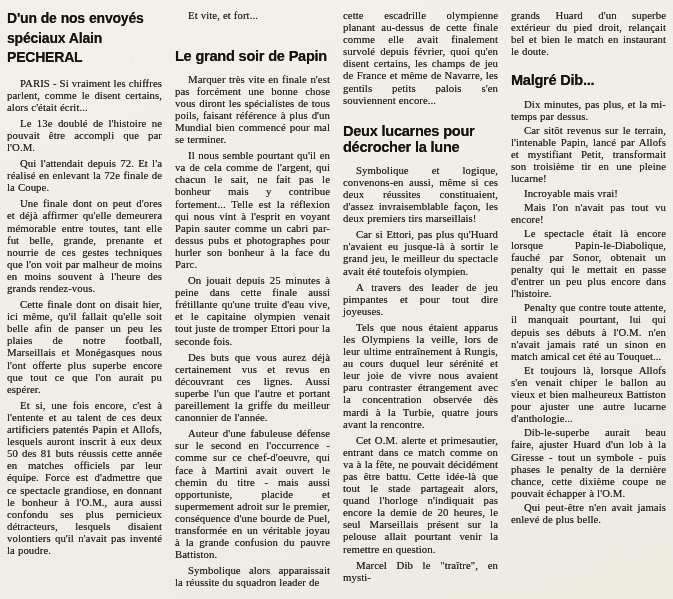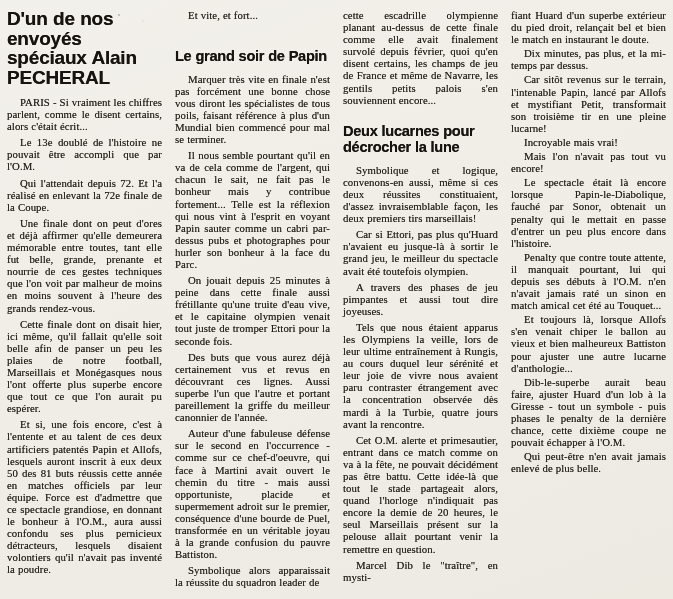"D'un de nos envoyés spéciaux" h1.byline { font-size: 19px -> 14px }
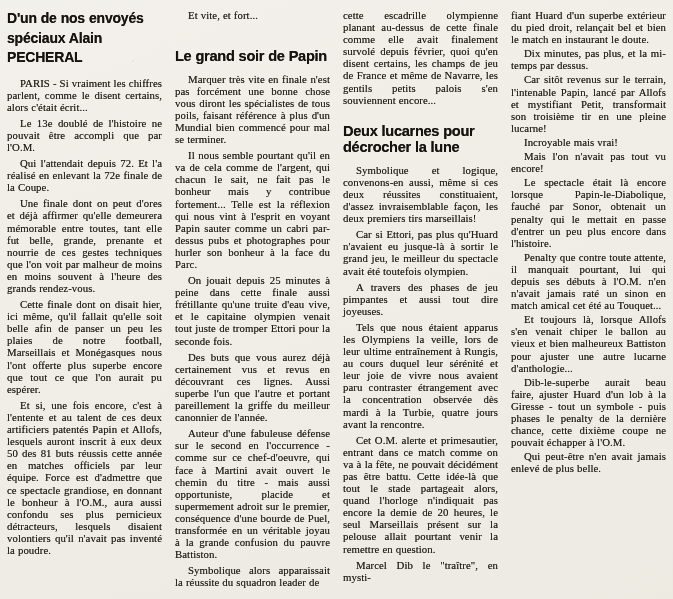"fiant Huard d'un superbe extérieur" p.cont { text: fiant -> grands }
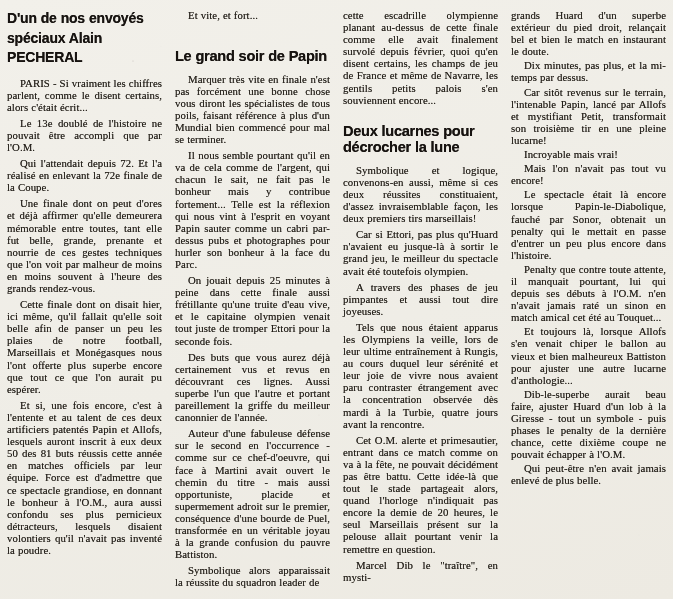"Malgré Dib..." h2.subhead { html: none -> <h2>Malgré Dib...</h2> }
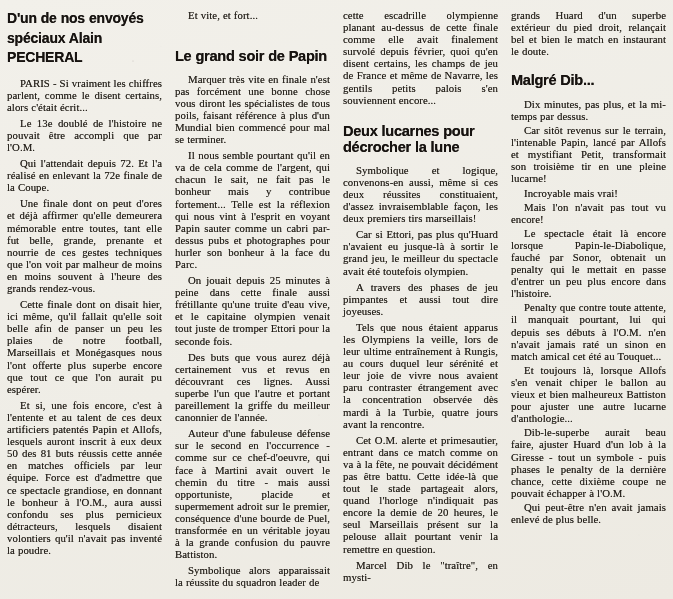"A travers des phases de" p { text: phases de jeu pimpantes et aussi -> leader de jeu pimpantes et pour }
